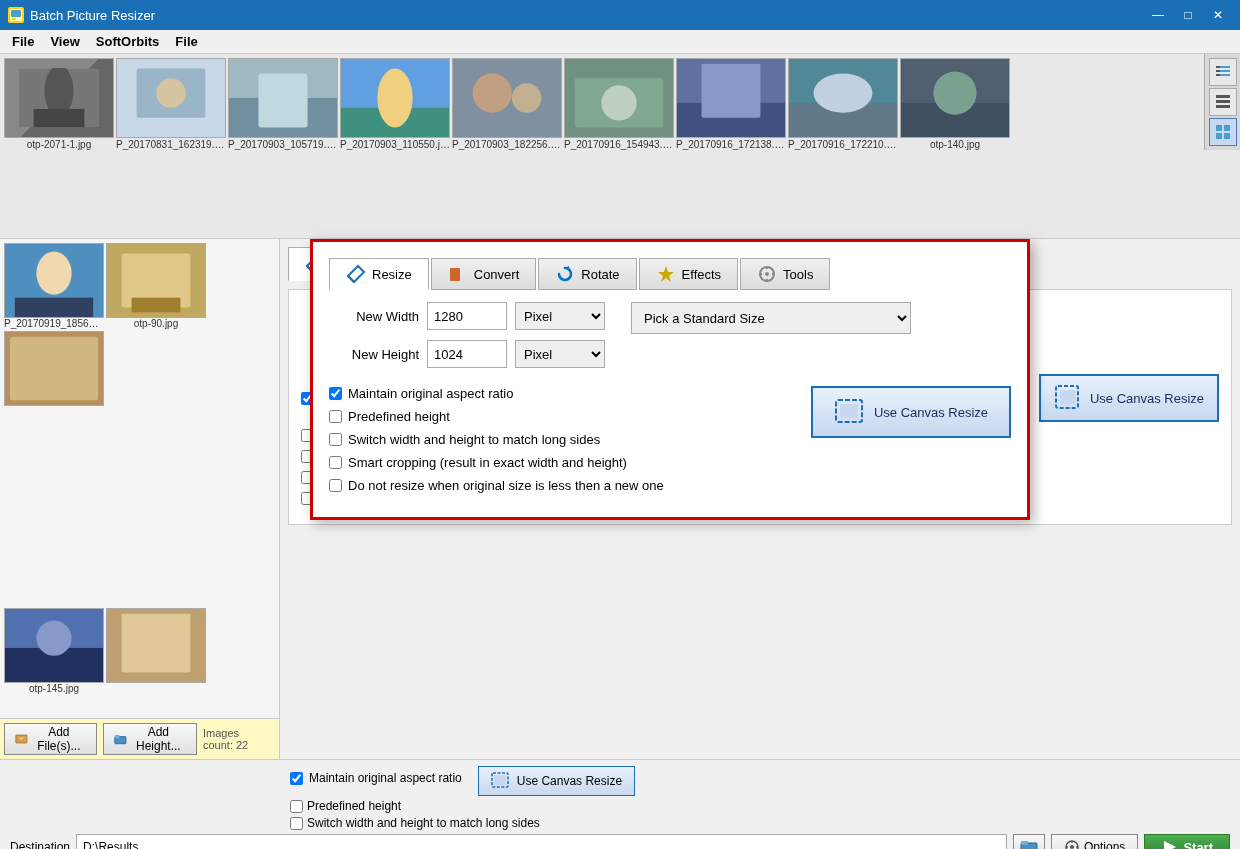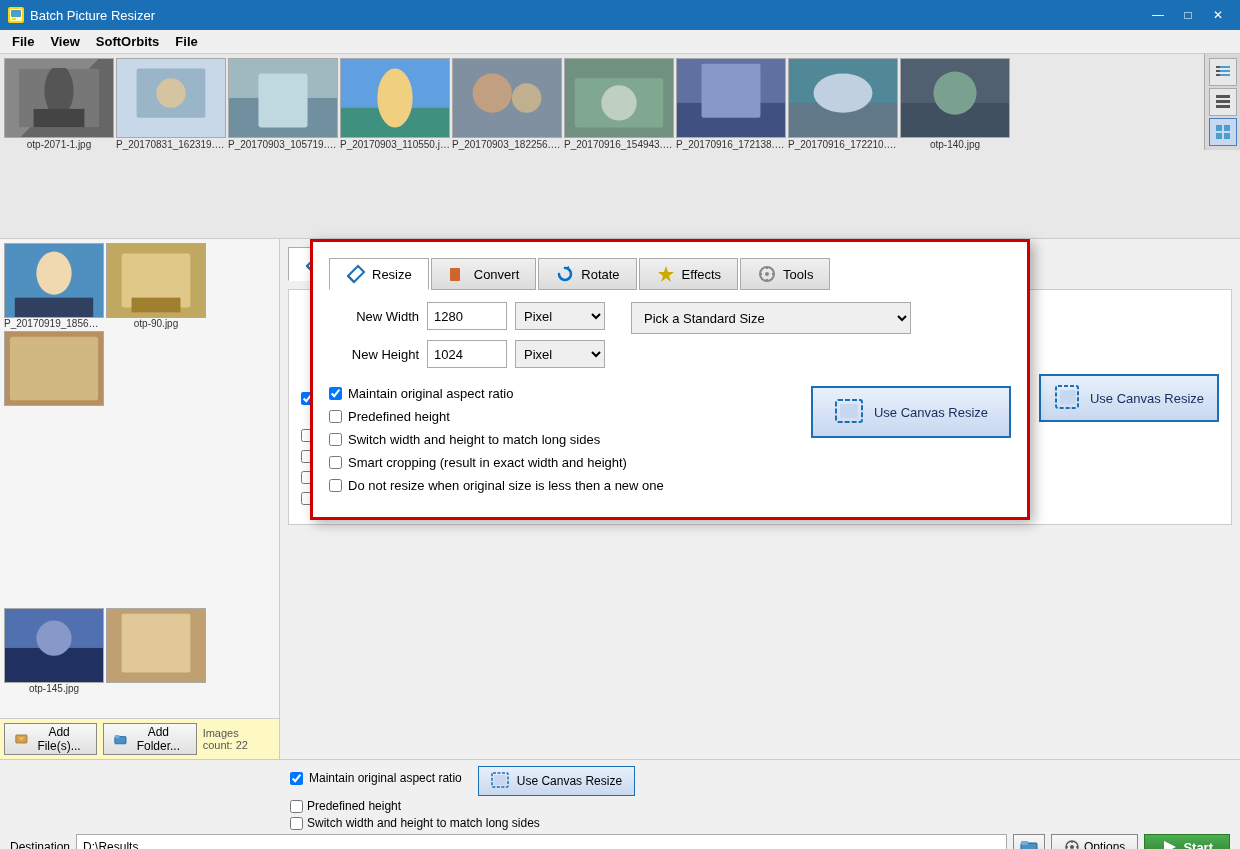"Add Folder..." span { text: Folder -> Height }
